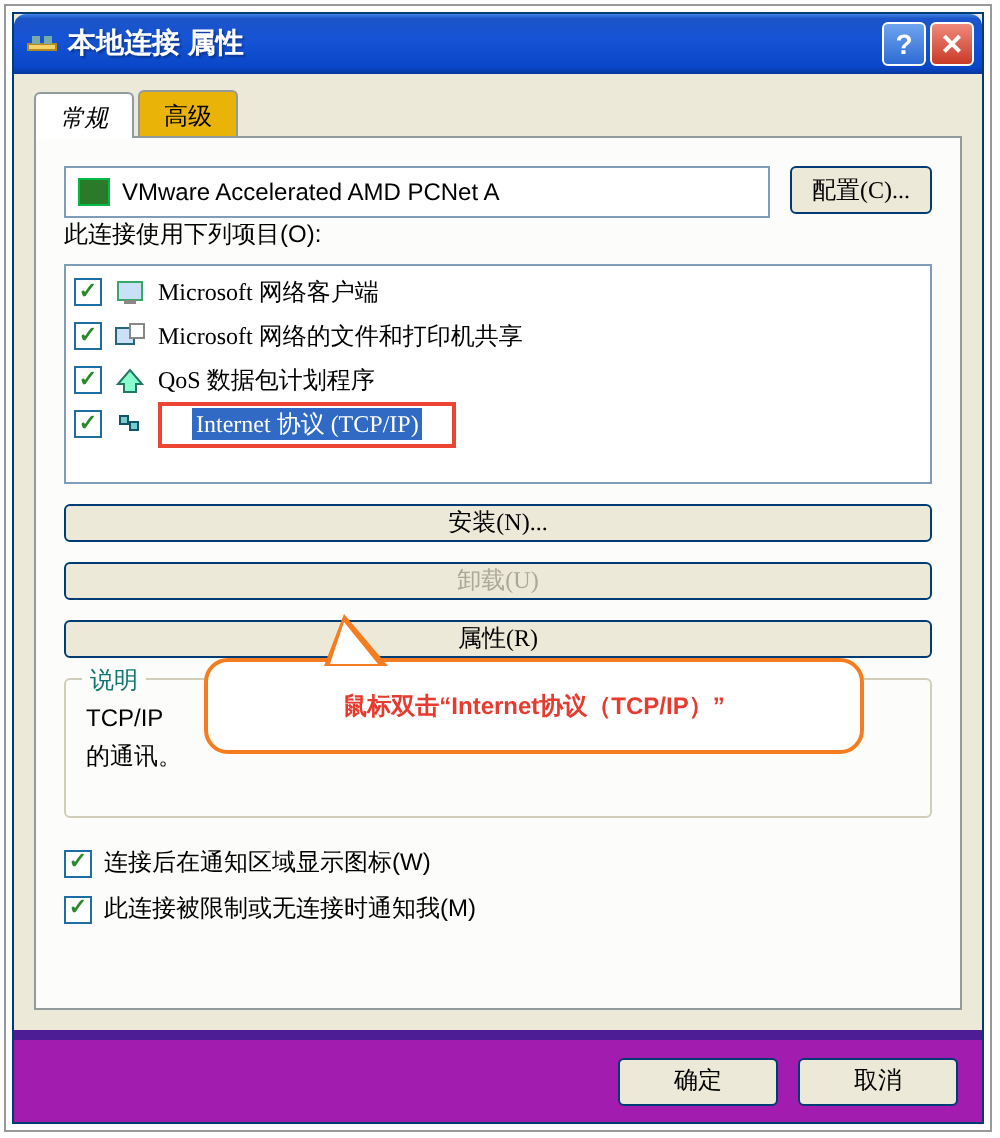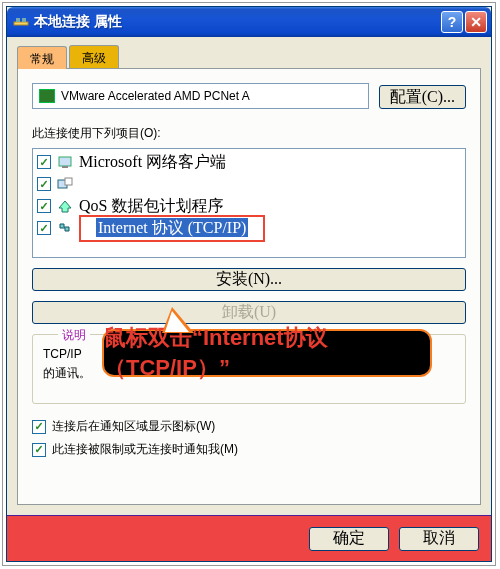"常规" .tab.active { background: #fdba74 -> #ffffff; font-style: none -> italic }
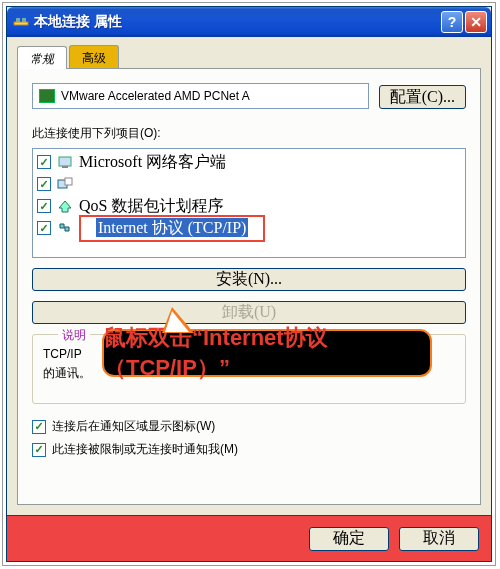"VMware Accelerated AMD PCNet A" .adapterbox { align-items: flex-end -> flex-start; margin-bottom: 16px -> none }
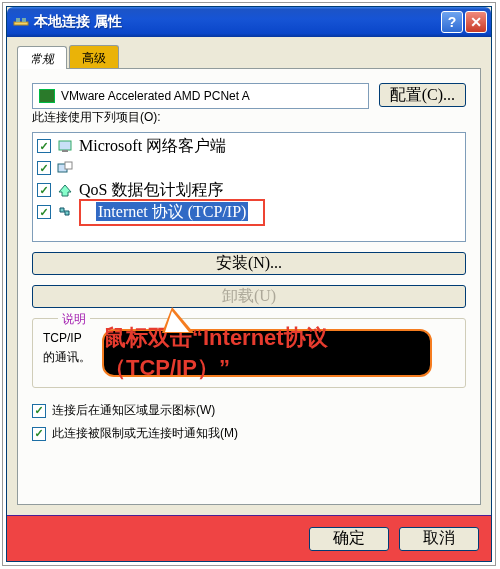"配置(C)..." .btn { font-size: 16px -> 12px }
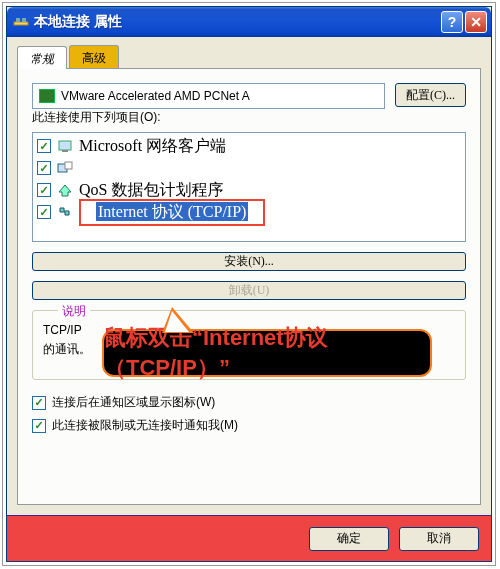"Microsoft 网络客户端" .litext { font-size: 16px -> 12px }
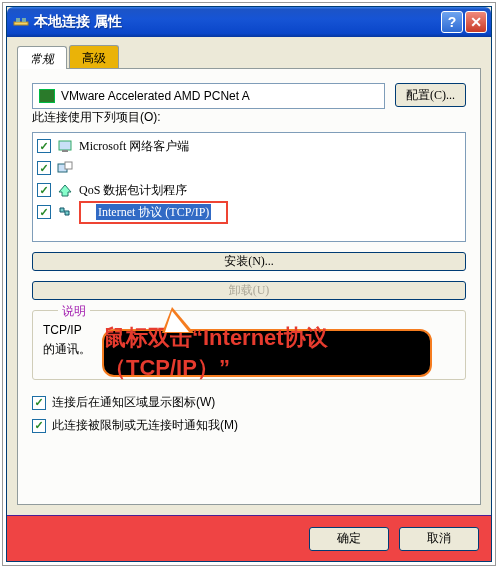"Microsoft 网络的文件和打印机共享" span.litext { html: none -> <span>Microsoft 网络的文件和打印机共享</span> }
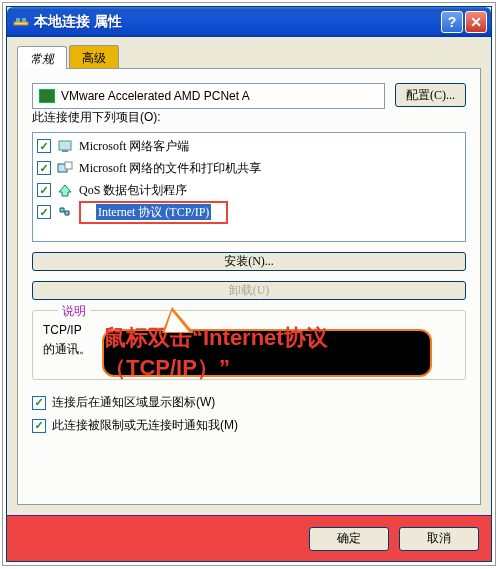"属性(R)" button.btn { html: none -> <button> <span>属性(R)</span> </button> }
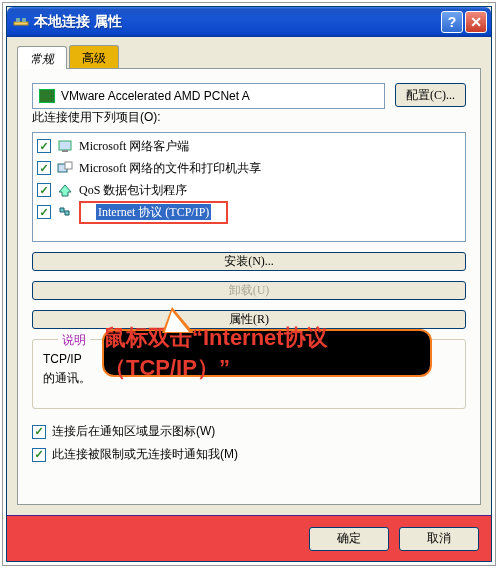"说明" .groupbox .gtitle { color: #a21caf -> #0f766e; left: 25px -> 8px }
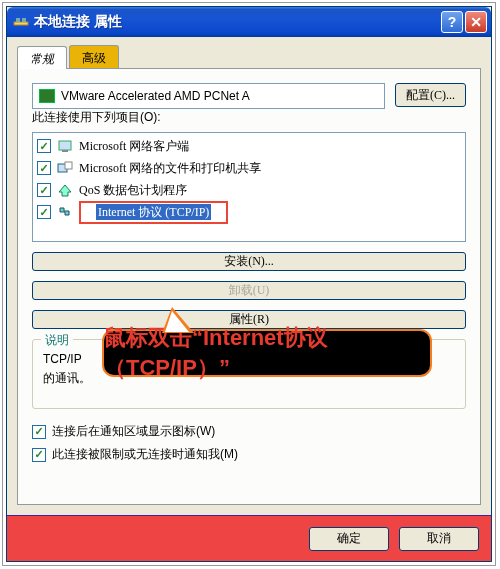"鼠标双击“Internet协议（TCP/IP）”" .callout { background: #000000 -> #ffffff; font-size: 22px -> 12px; justify-content: flex-start -> center }
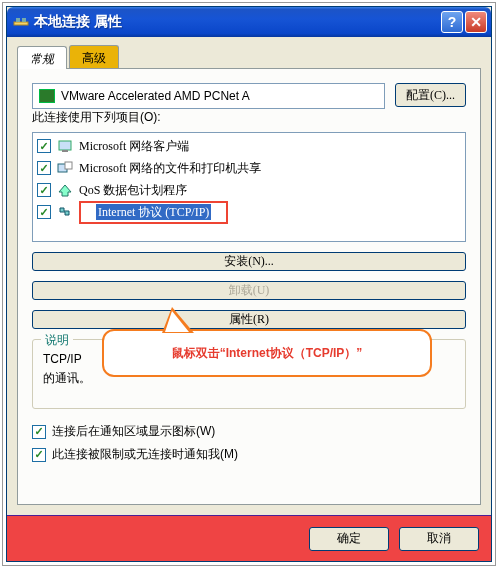"确定" .bottombar { background: #ef4444 -> #a21caf; border-top: 1px solid #4c1d95 -> 5px solid #4c1d95 }
